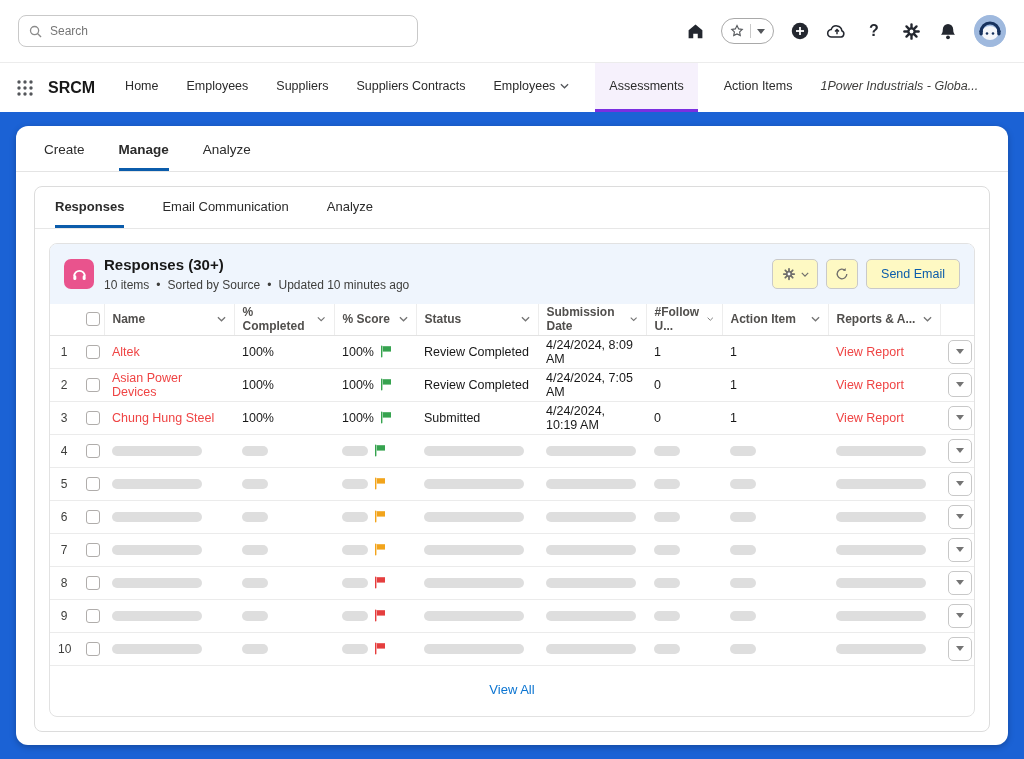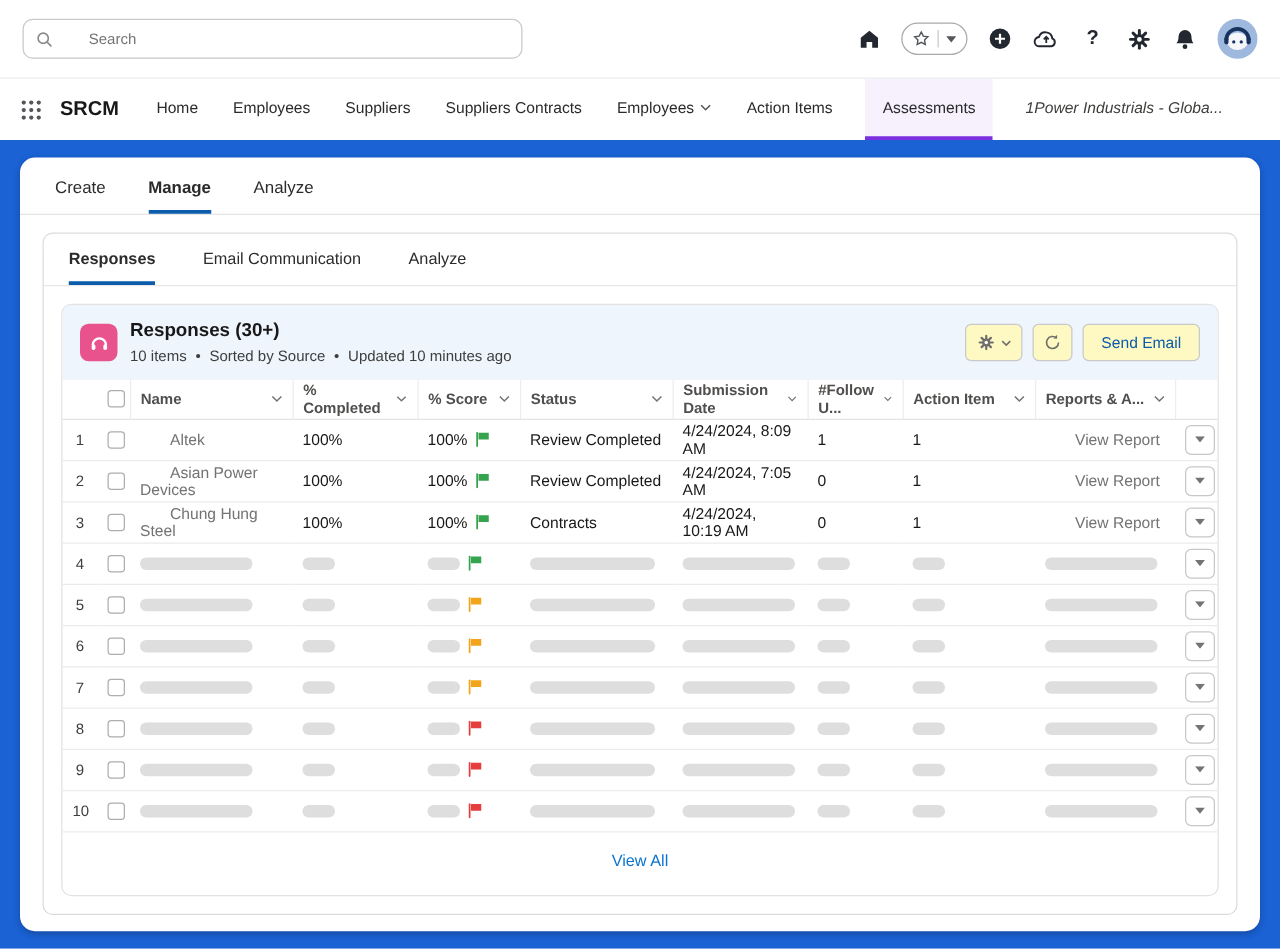"Search" .search-box input { margin-left: 21px -> none }
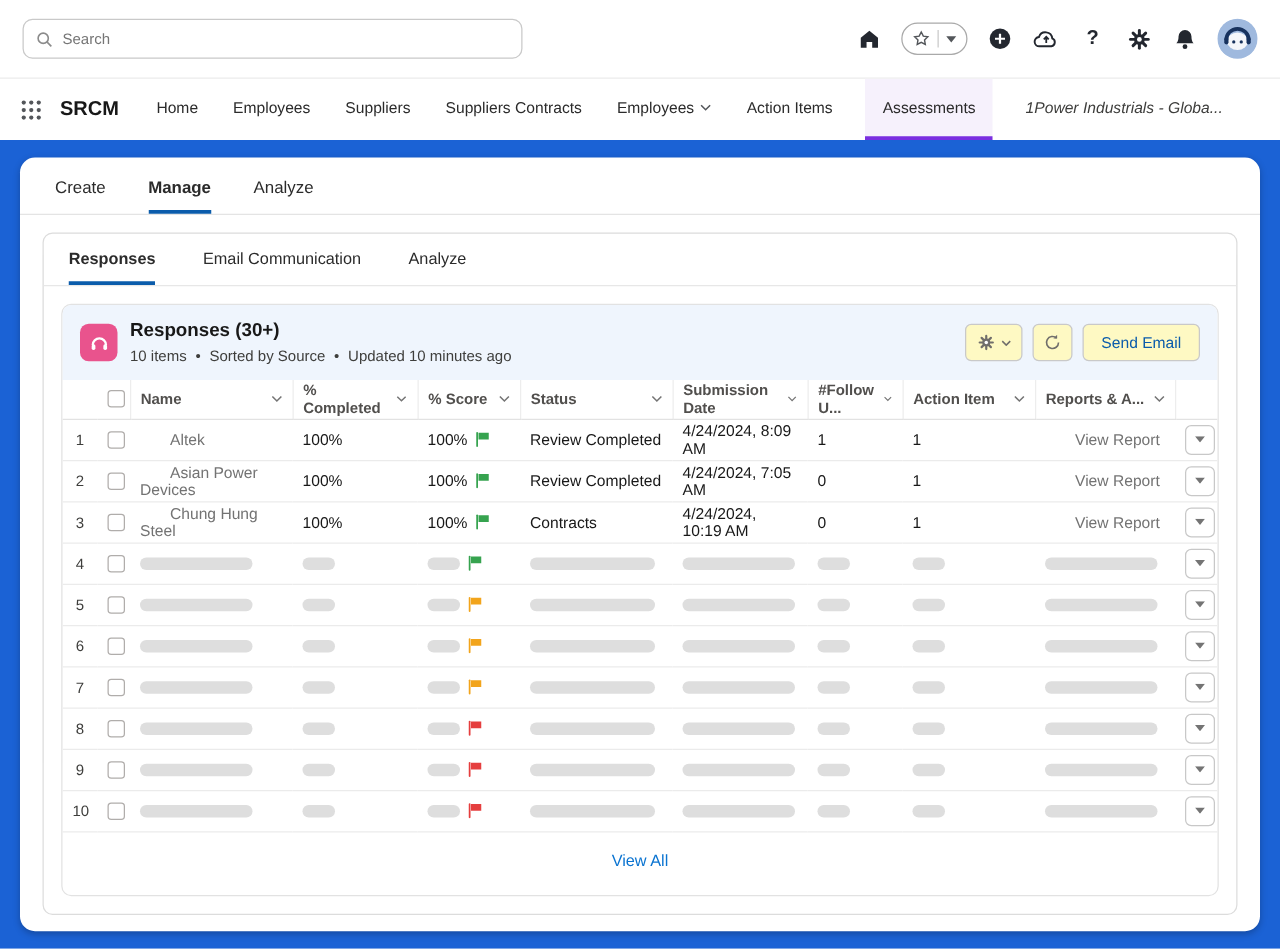"Action Items" span.nav-item { order: before "Assessments" -> after "Assessments" }
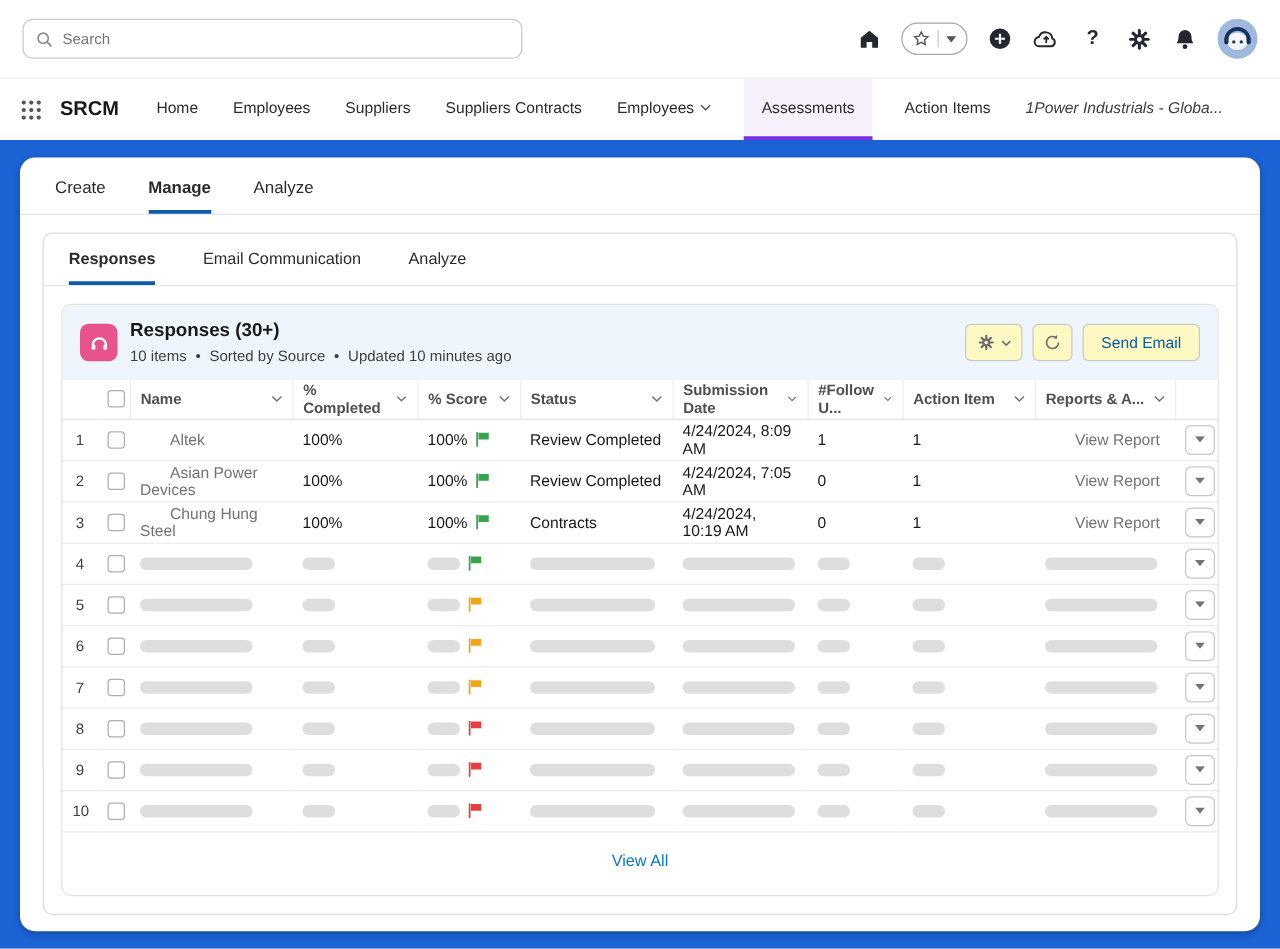"Altek" a.link { color: #737373 -> #ef4444; margin-left: 24px -> none }
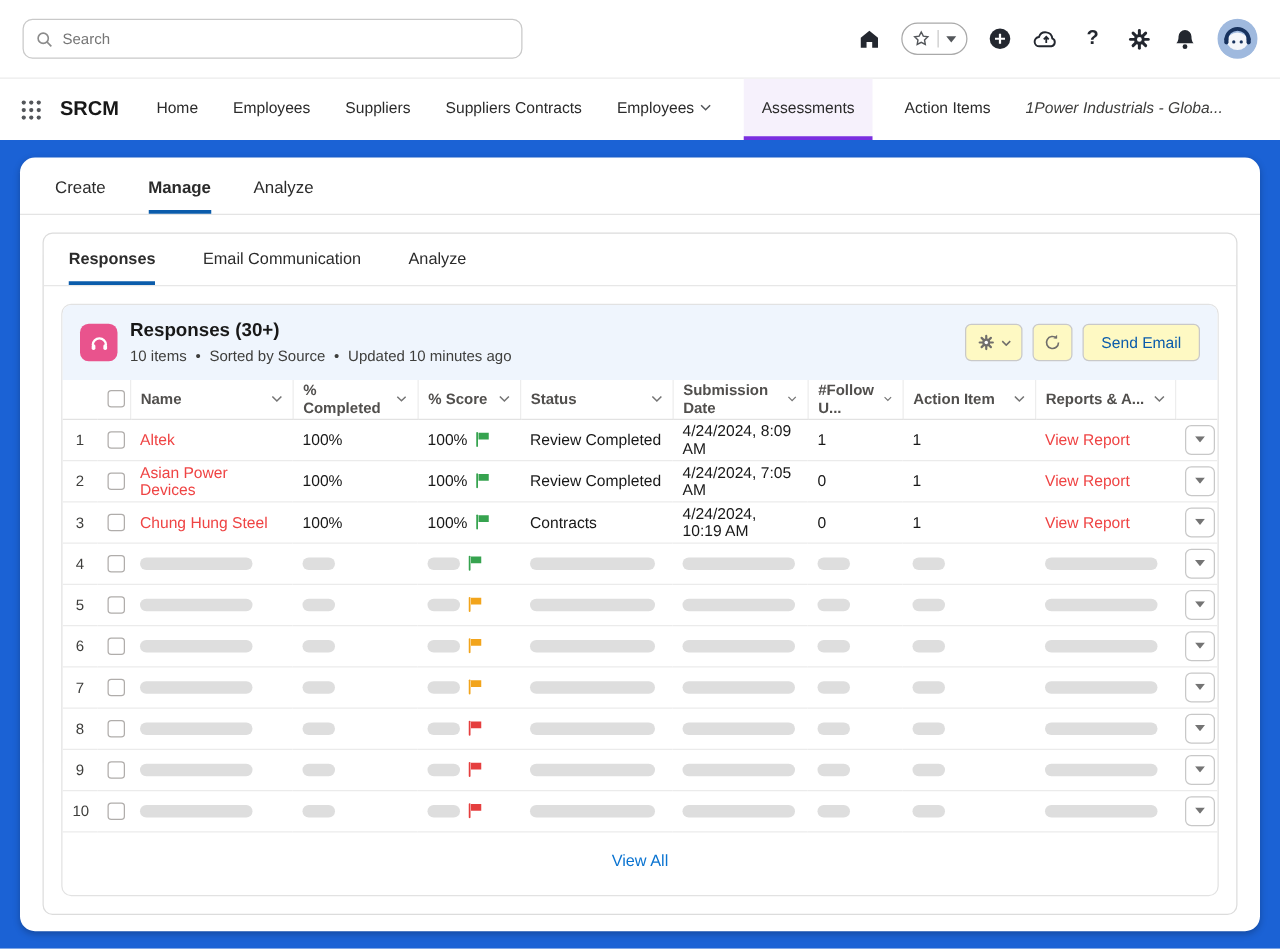"Contracts" td { text: Contracts -> Submitted }
